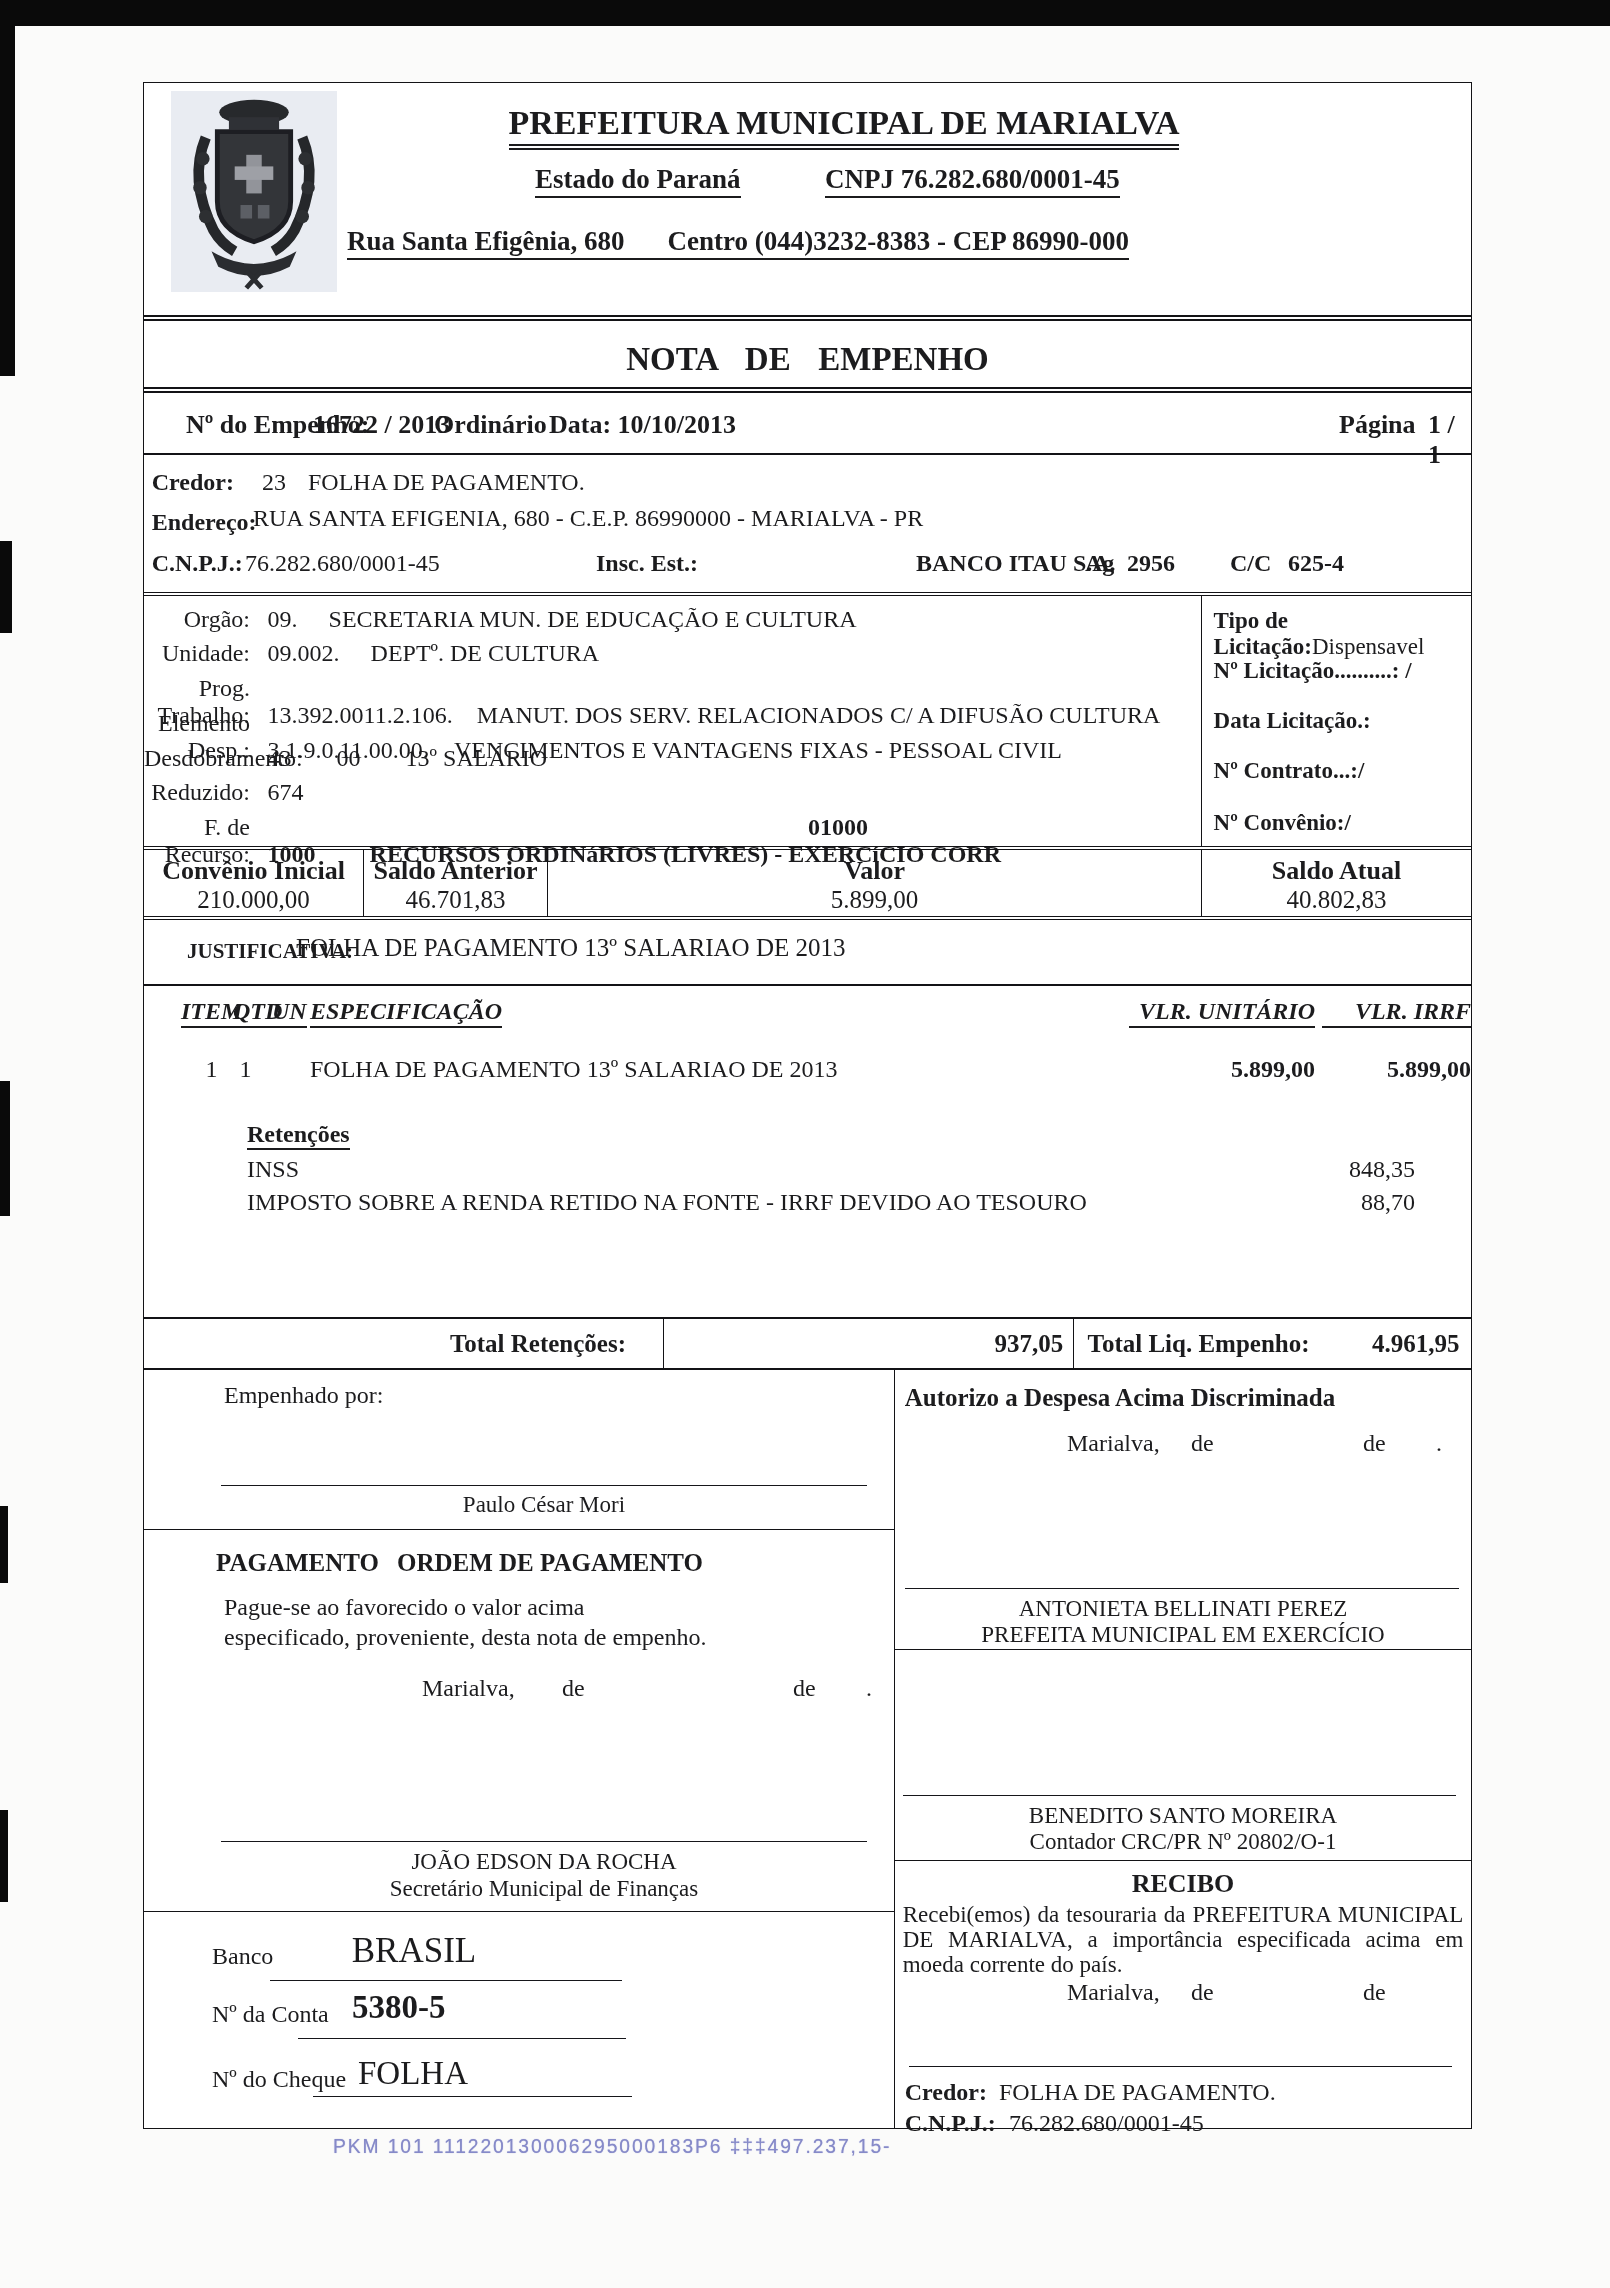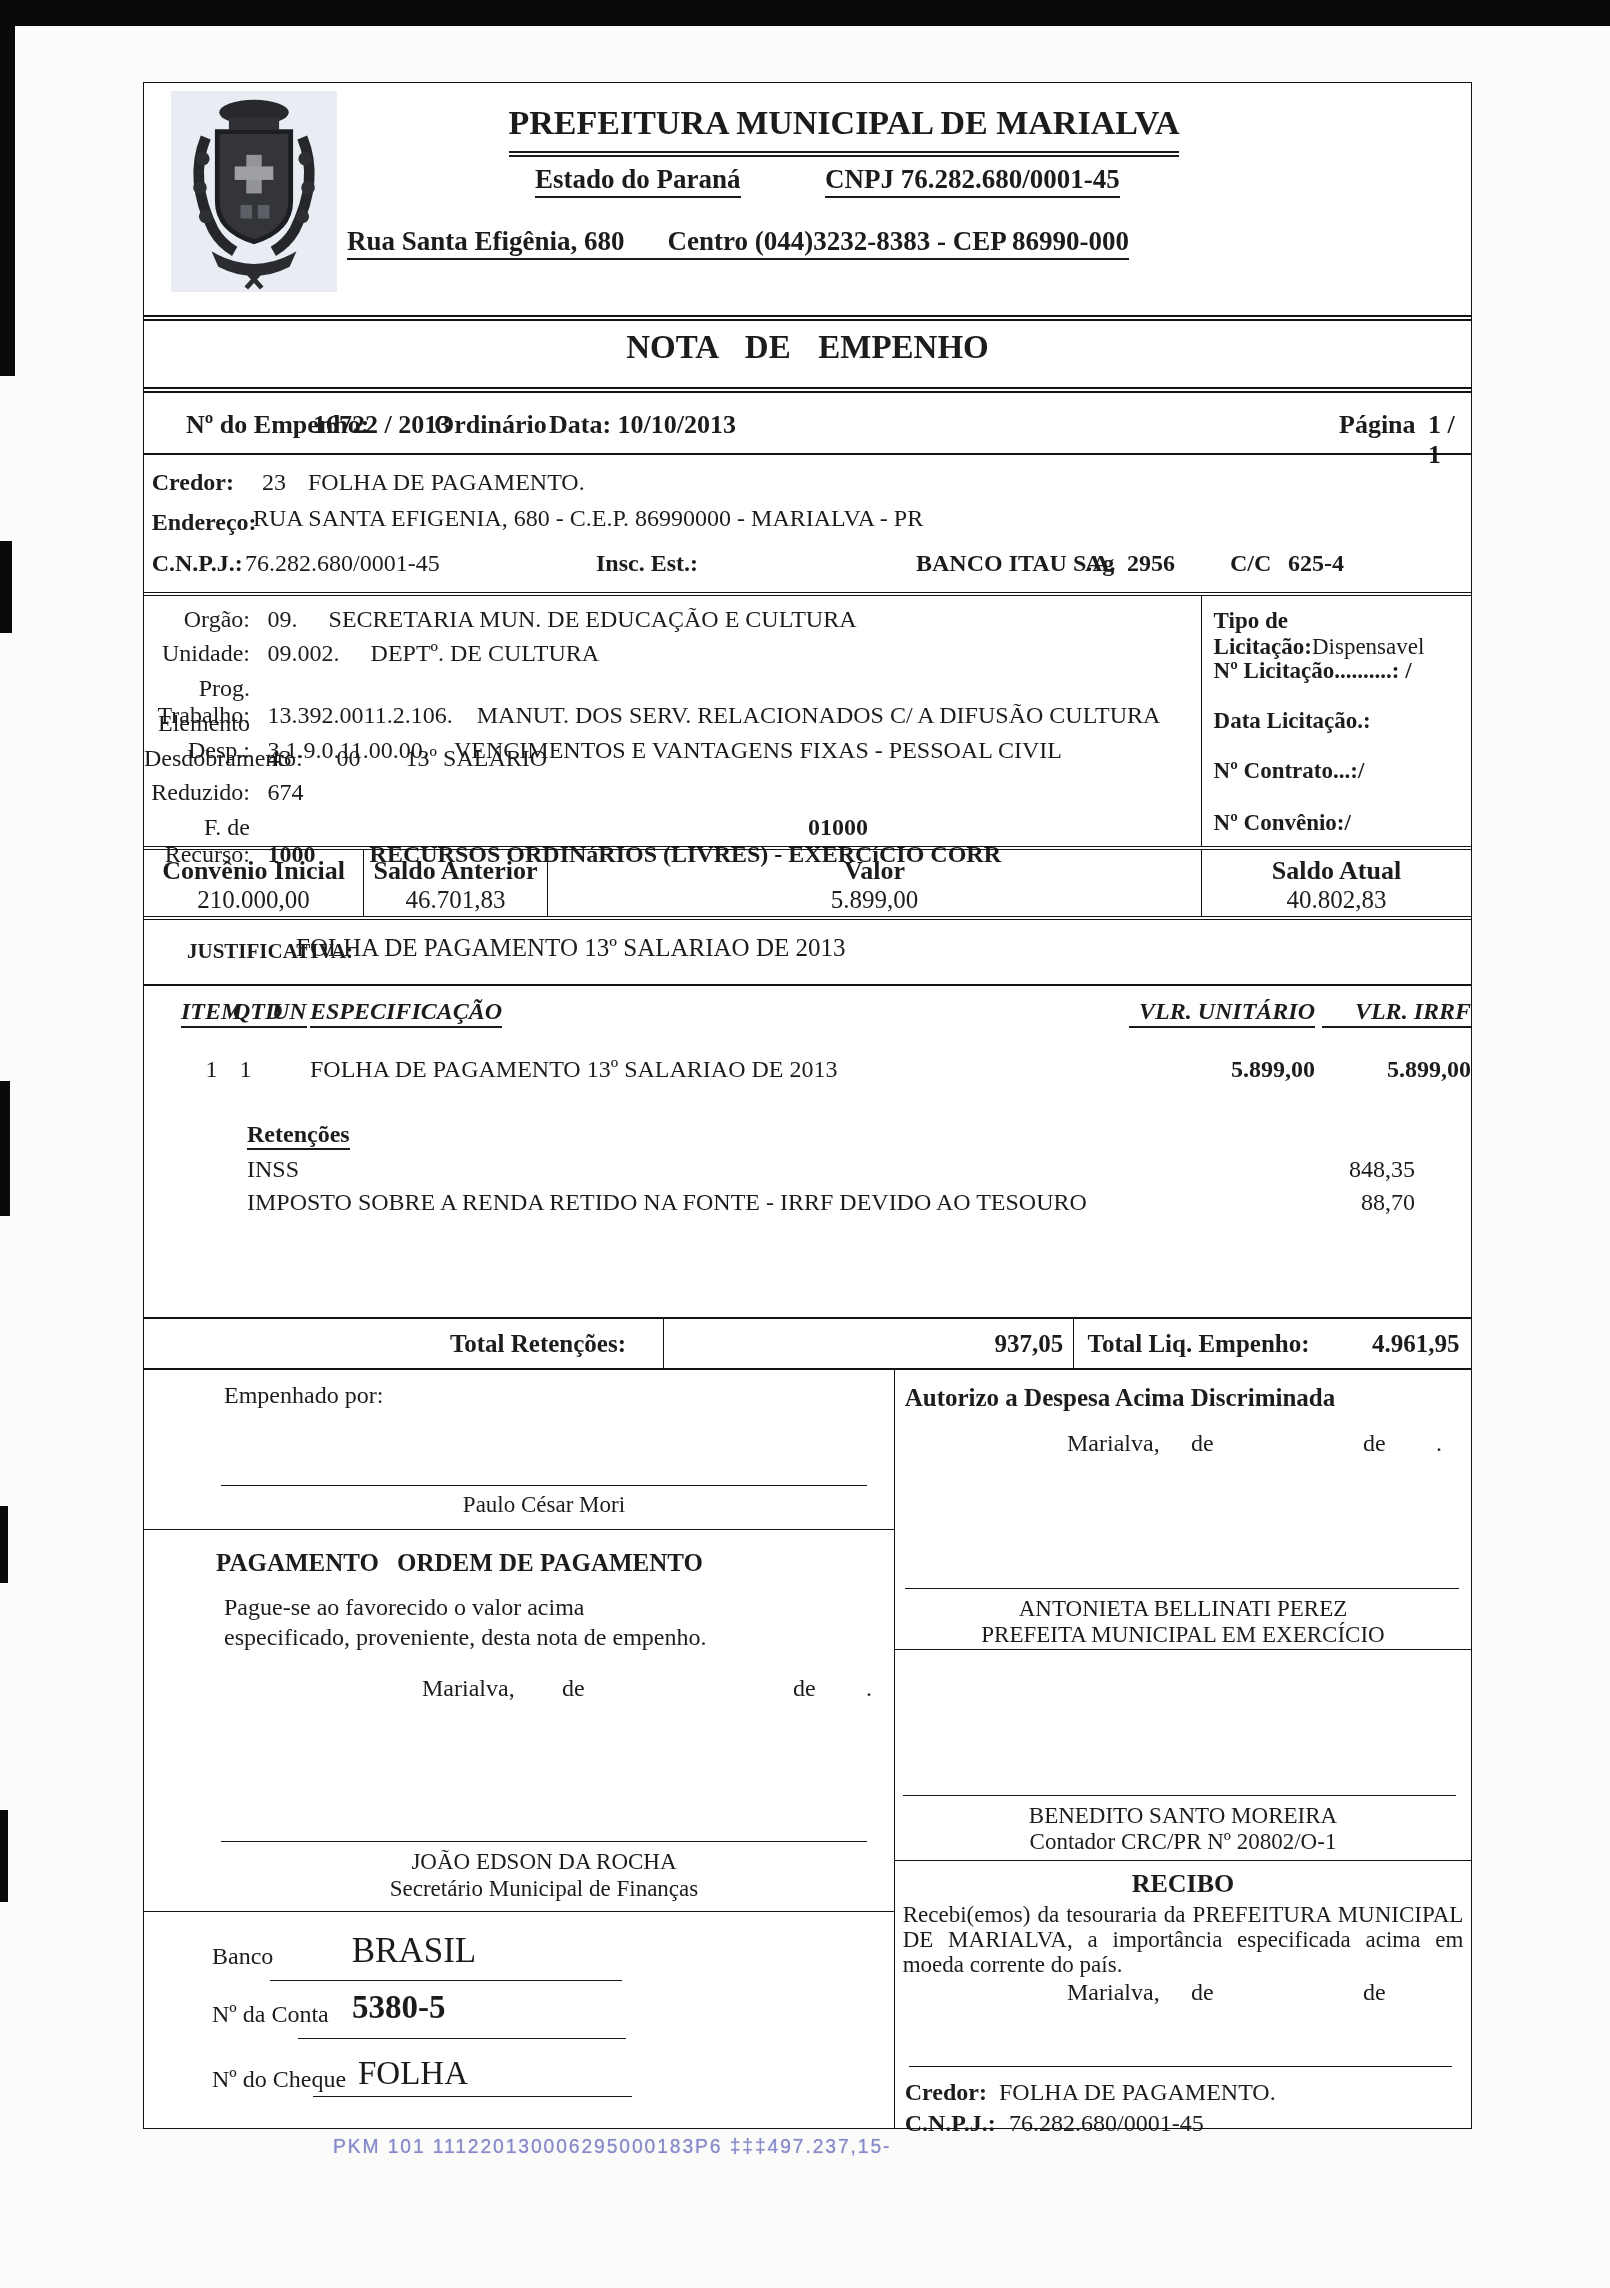"PREFEITURA MUNICIPAL DE MARIALVA" .u2 { padding-bottom: 10px -> 3px }
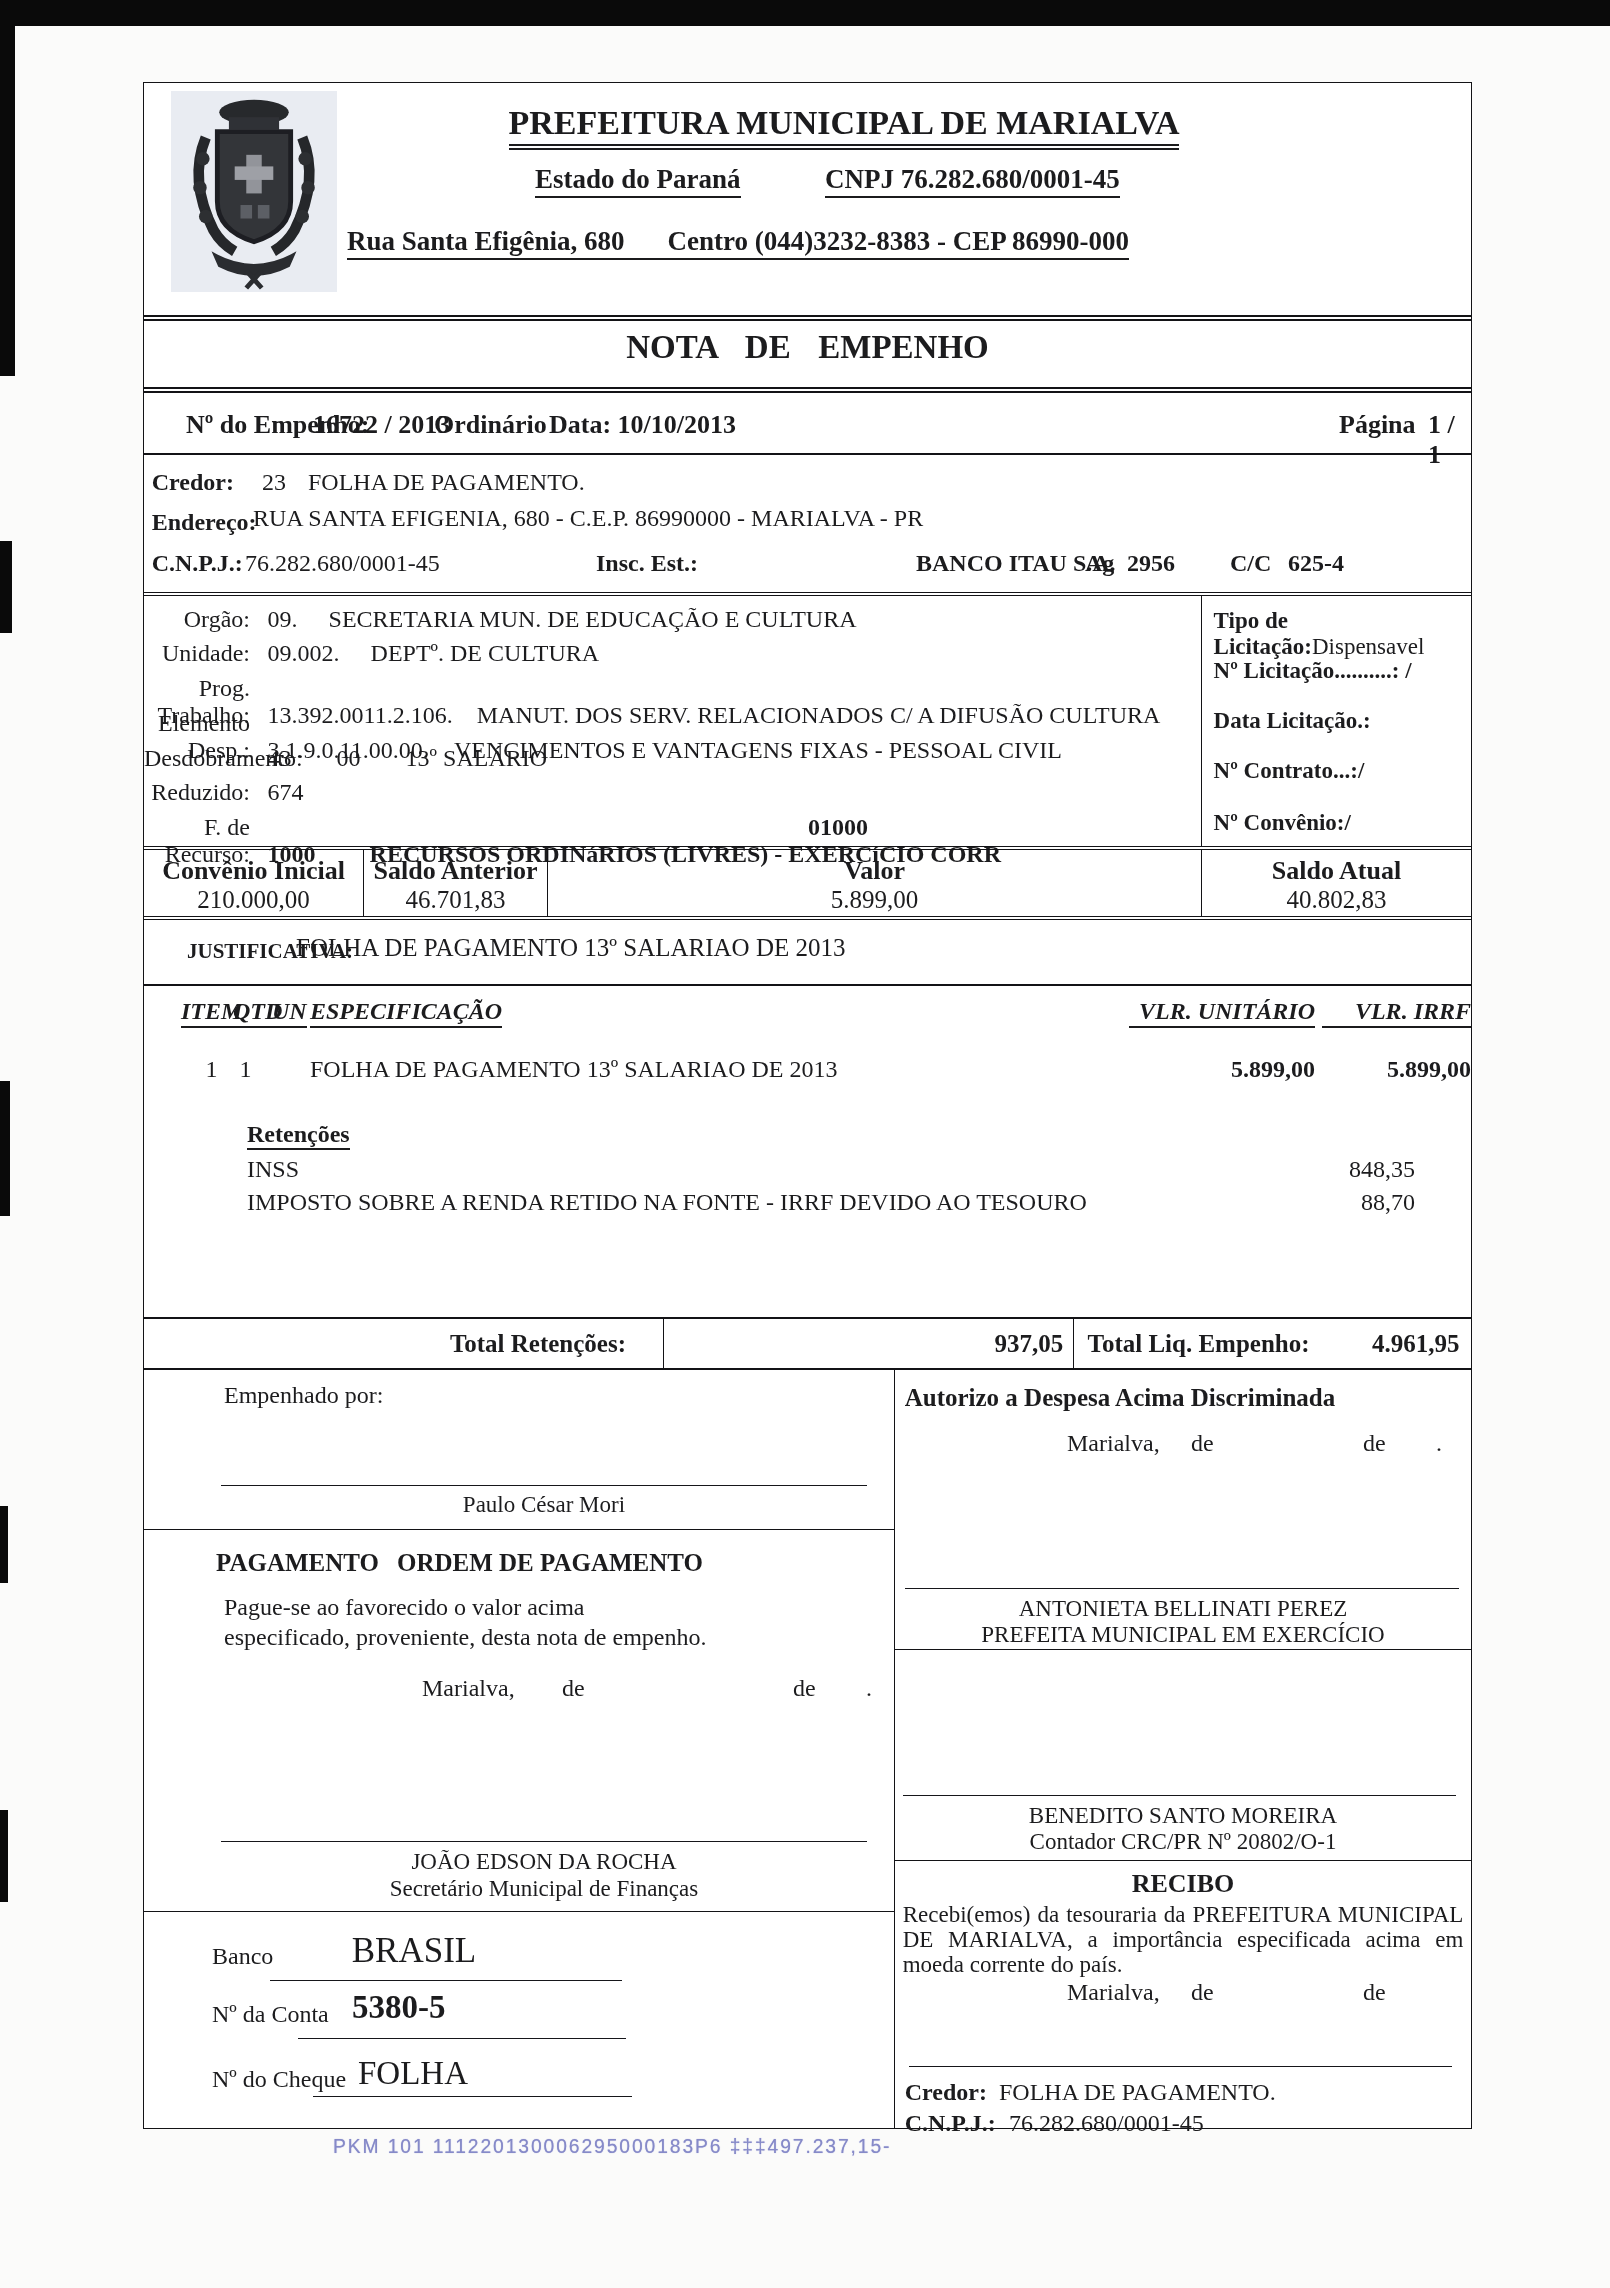"NOTA DE EMPENHO" div.b { padding-top: 8px -> 20px }
